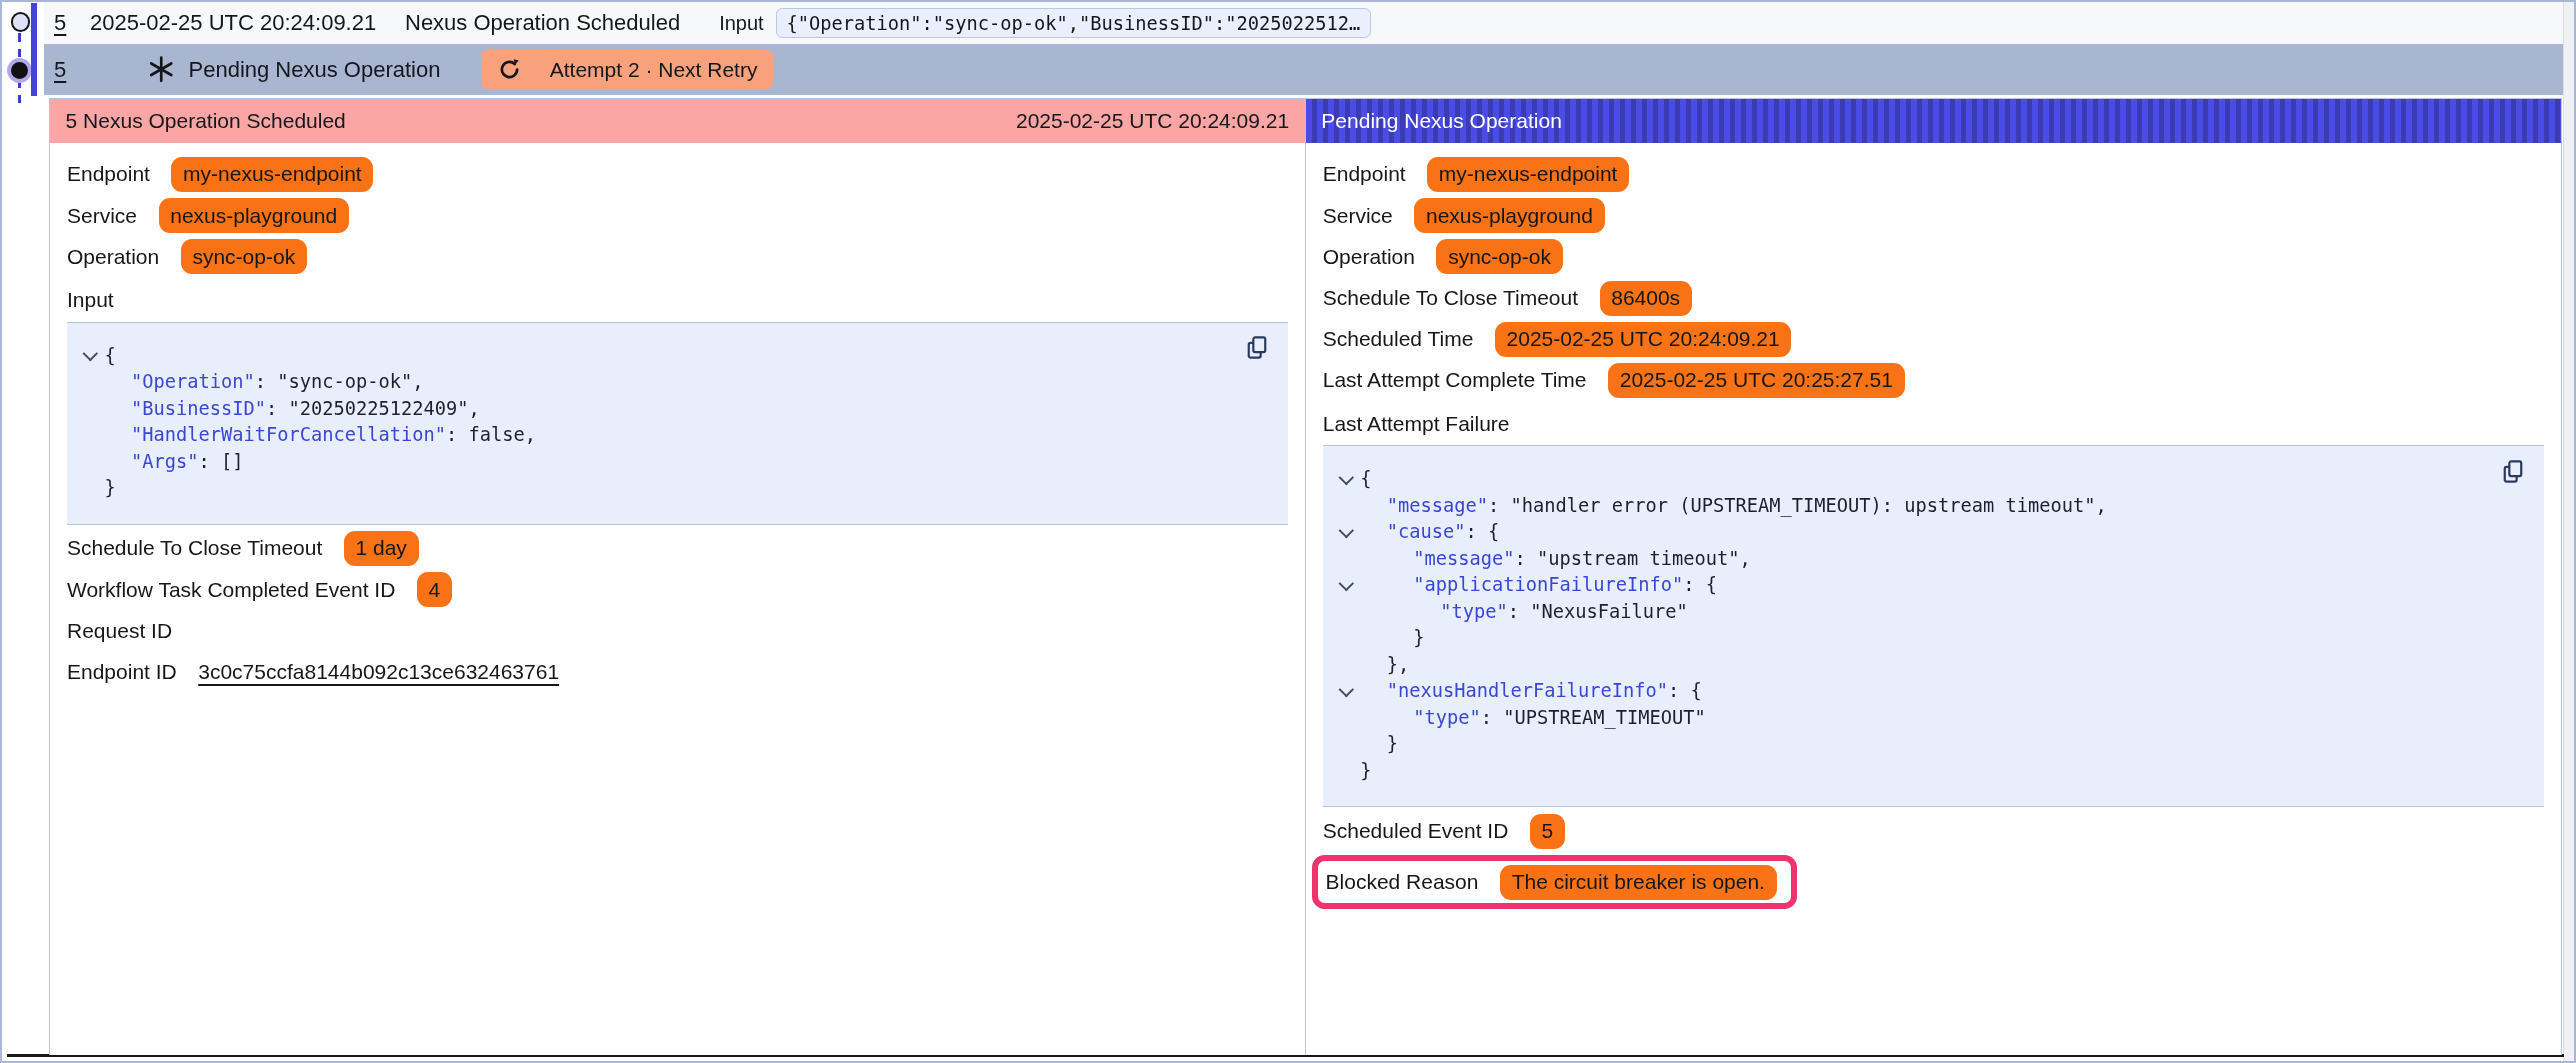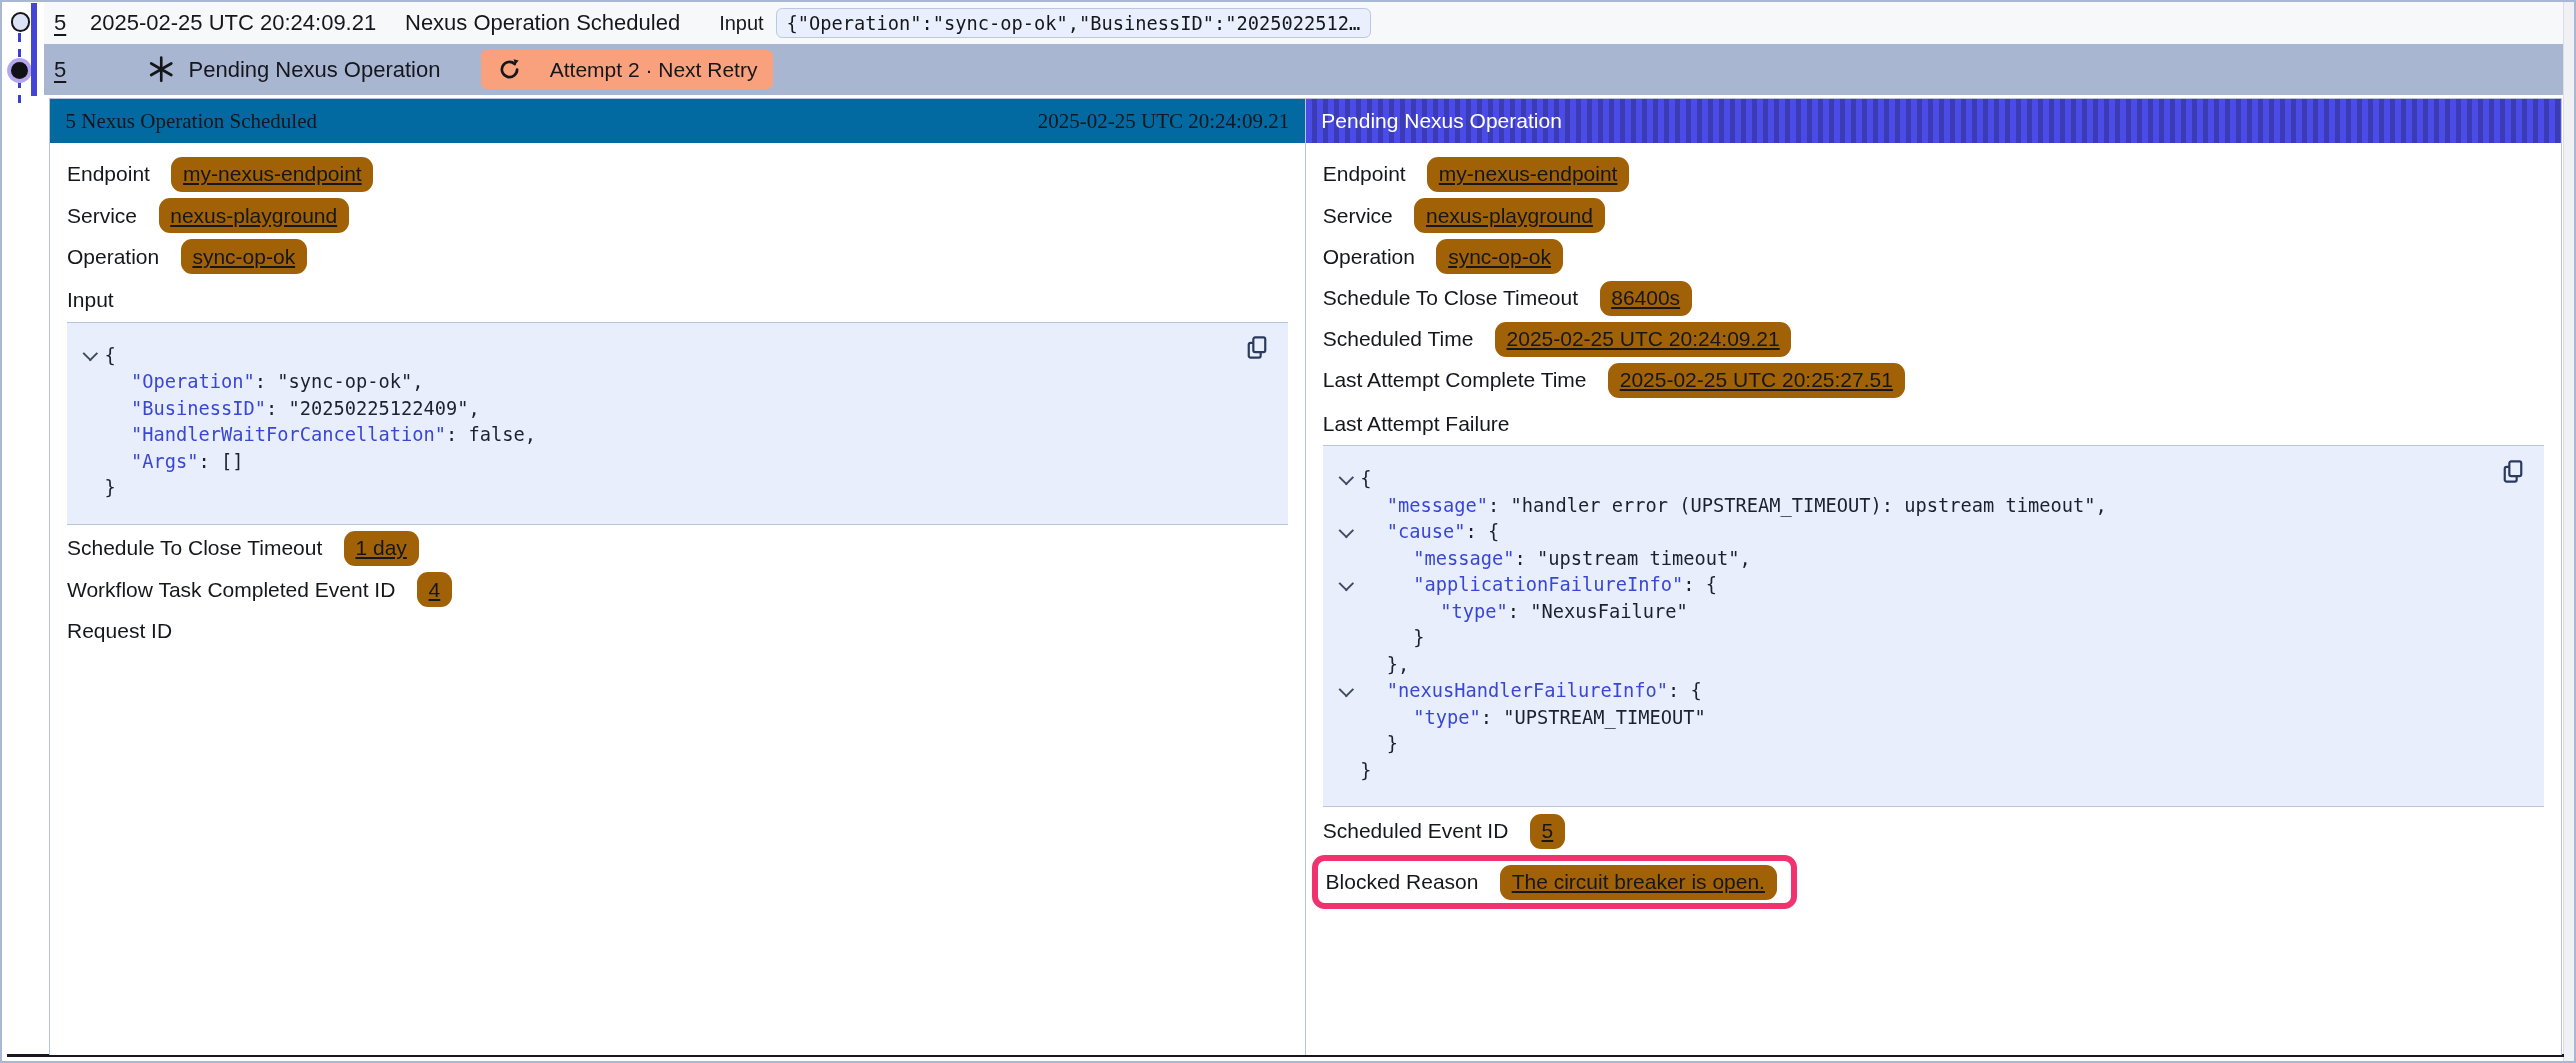"5 Nexus Operation Scheduled" .header-left { background: #0369a1 -> #fca5a5; font-family: Liberation Serif, serif -> none }
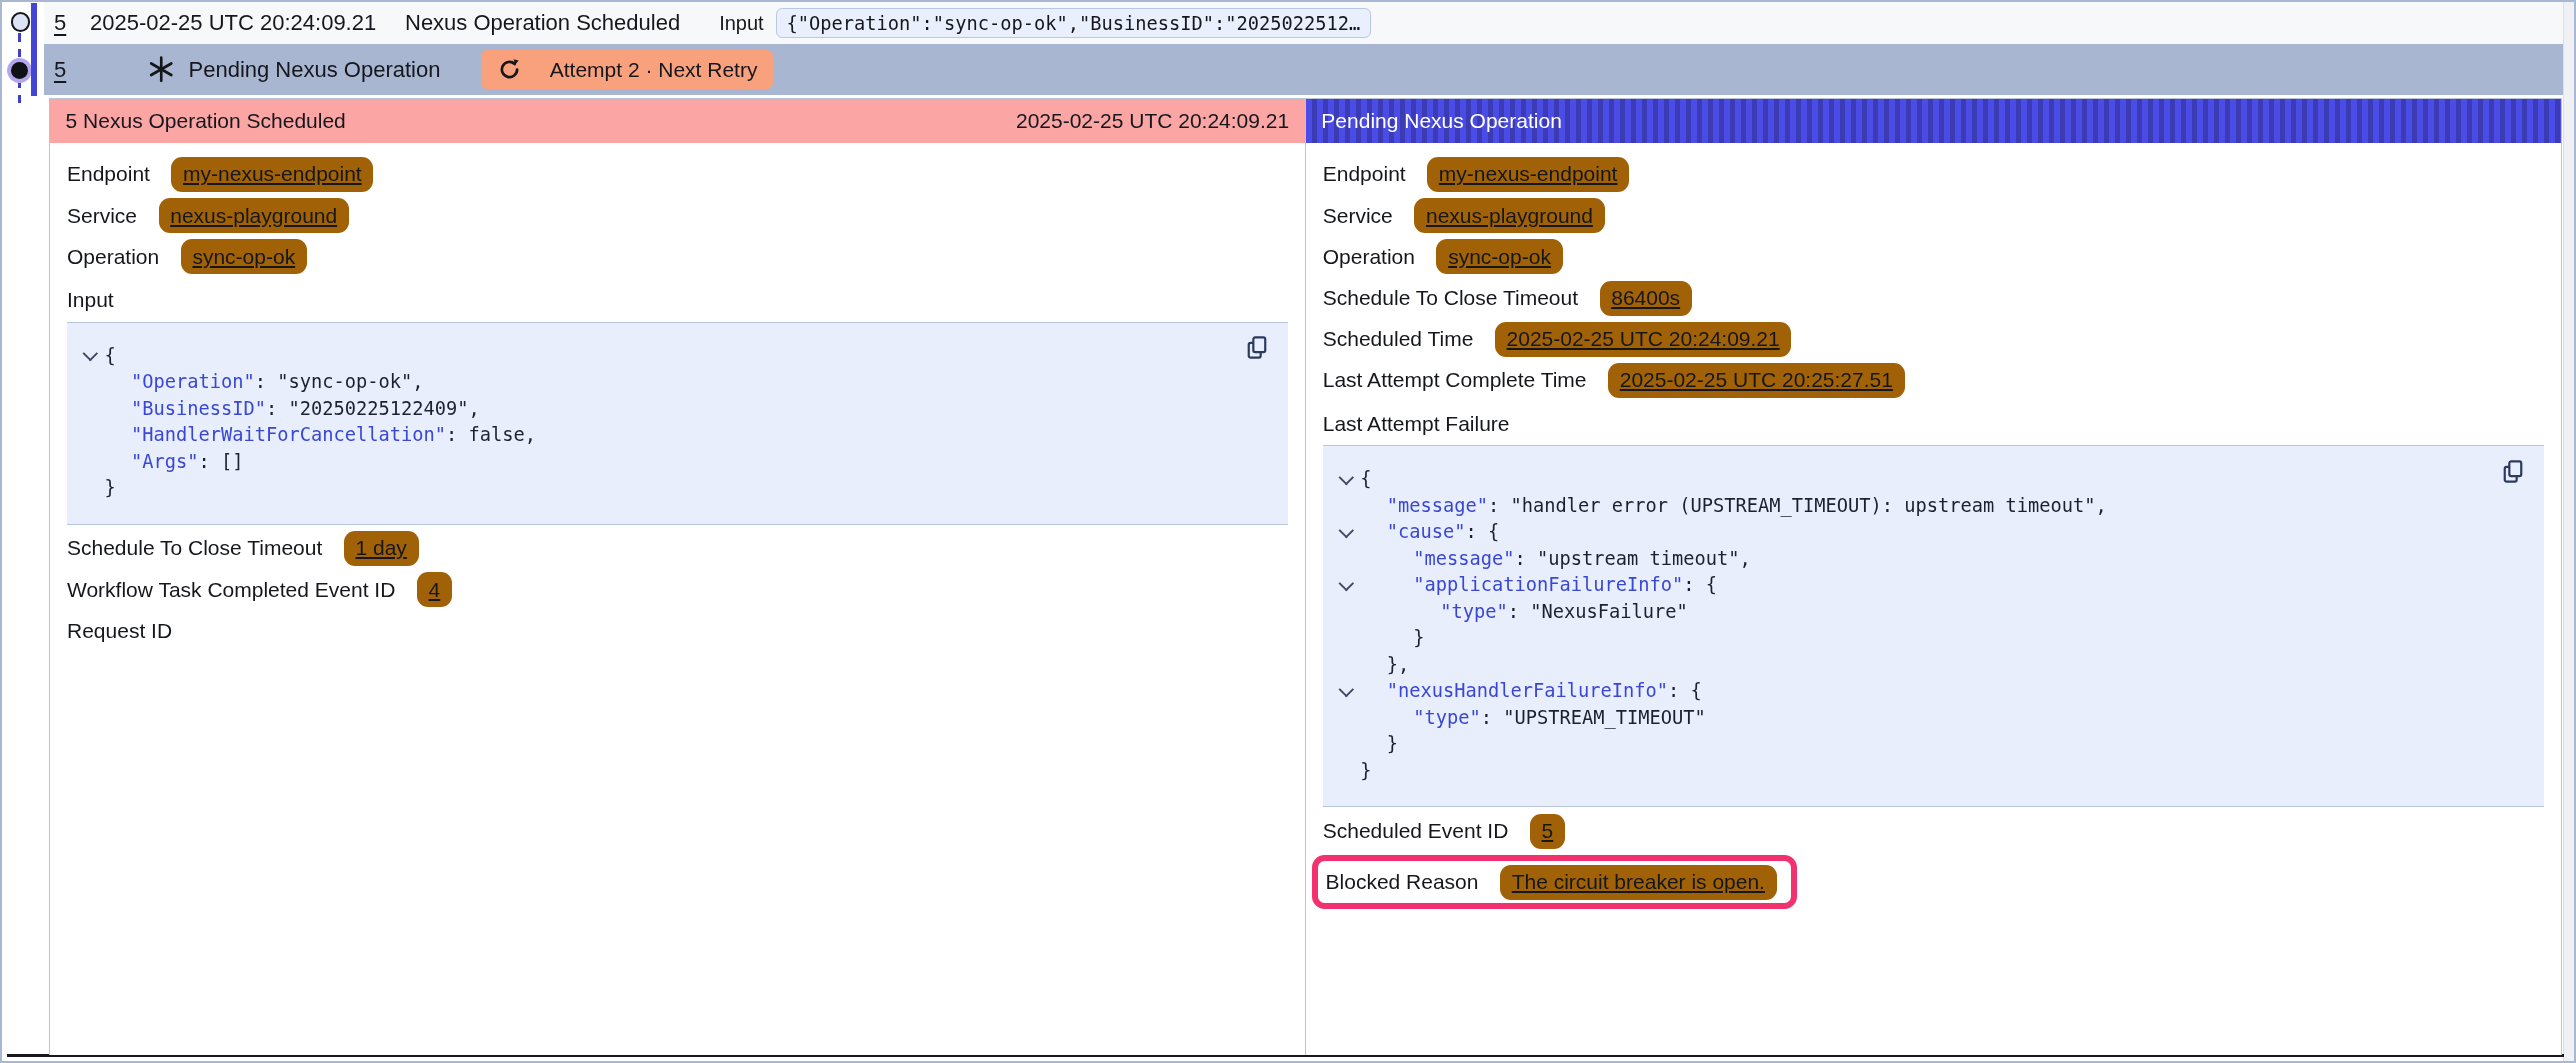"my-nexus-endpoint" .field-badge { background: #a16207 -> #f97316; text-decoration: underline -> none }
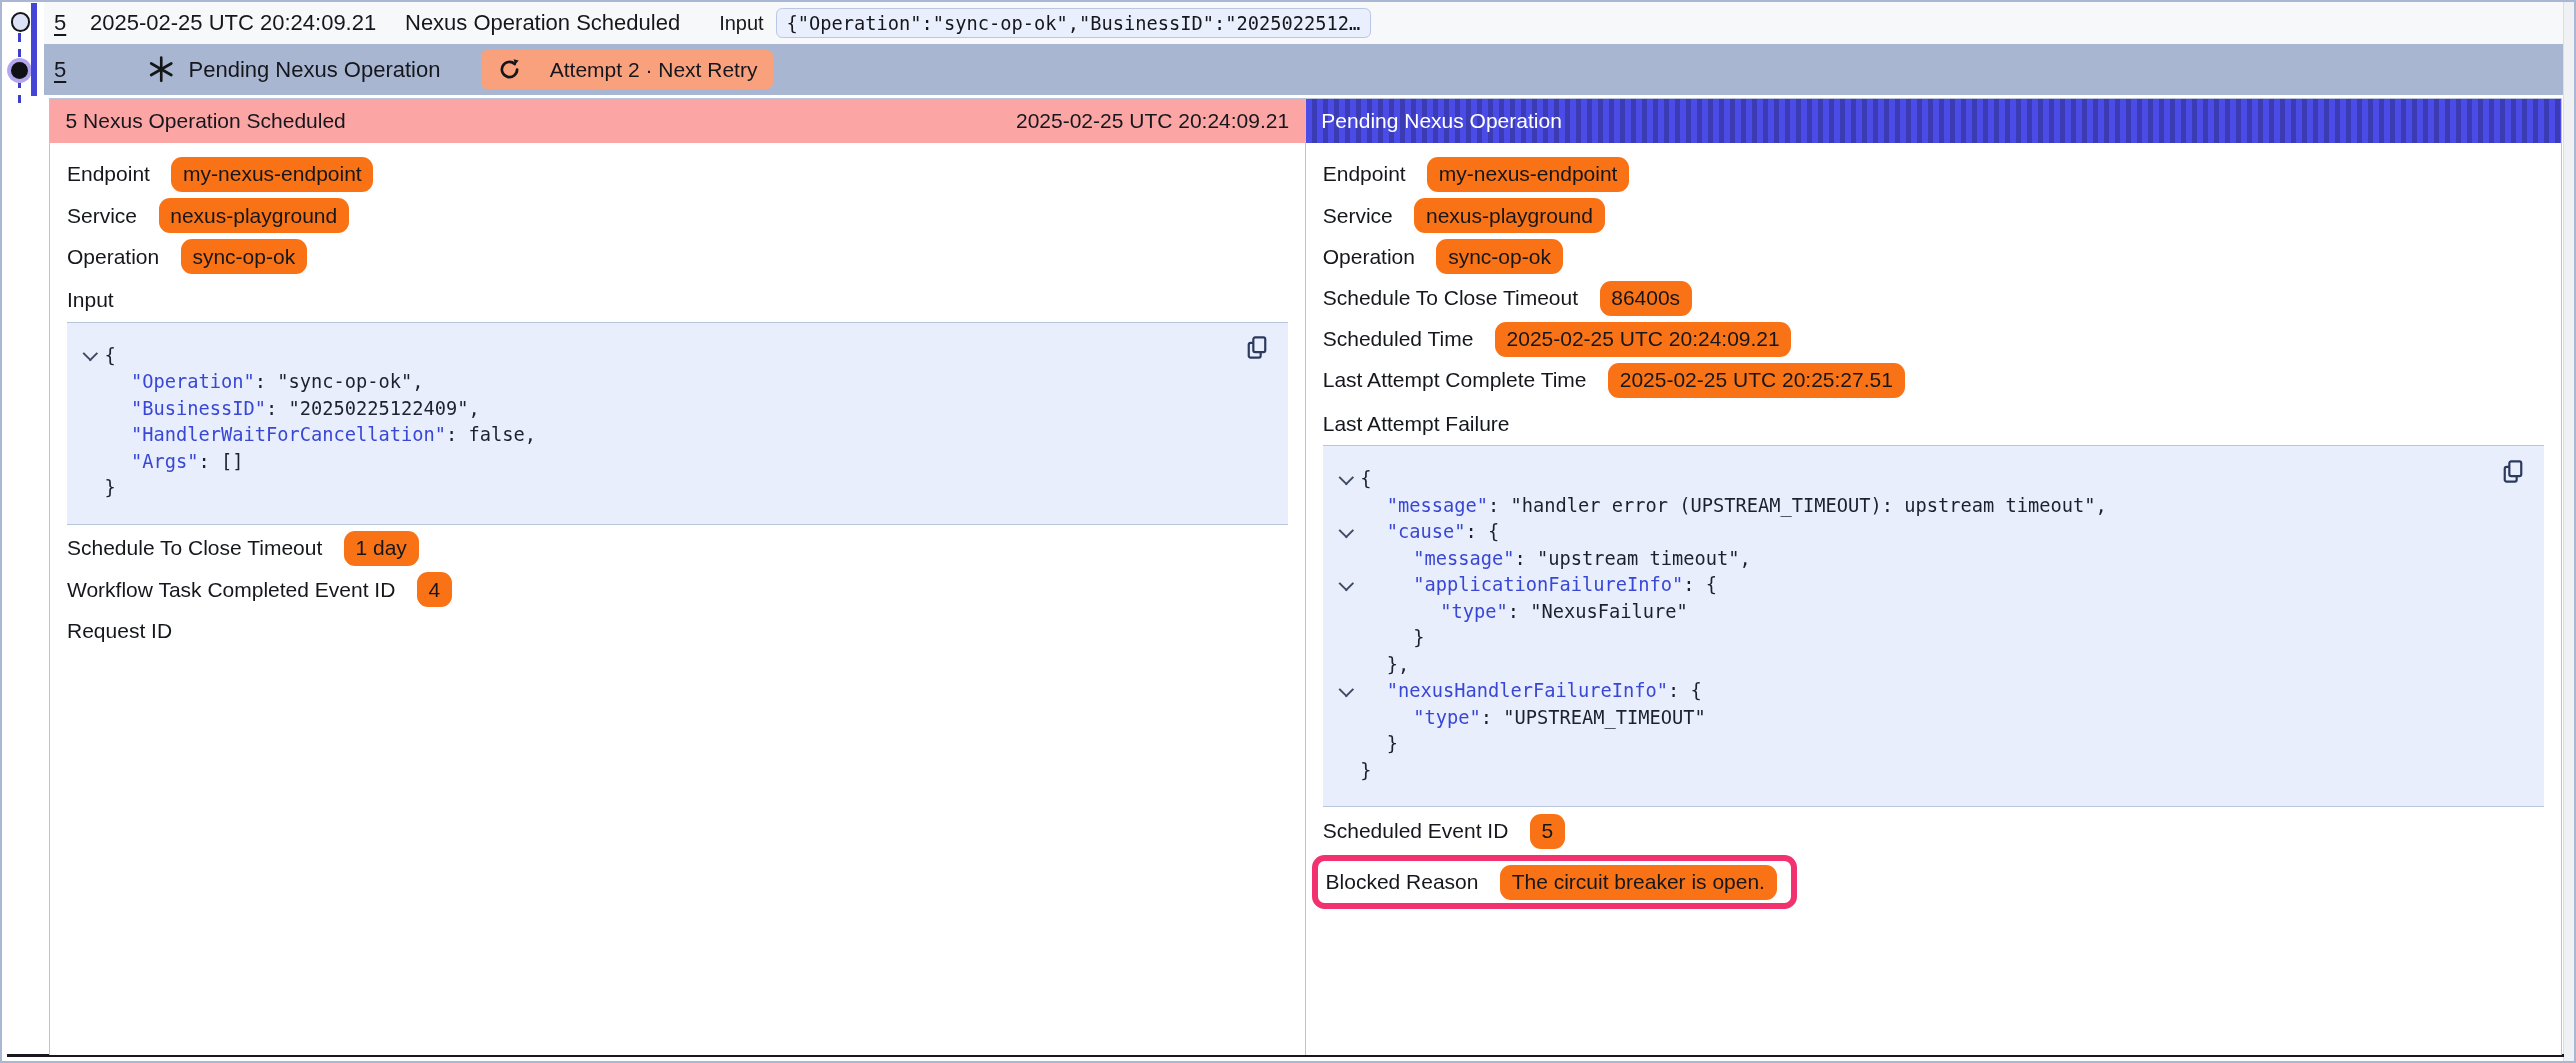"Endpoint ID" div.field-row { html: none -> <div> <span>Endpoint ID</span> <span>3c0c75ccfa8144b092c13ce632463761</span> </div> }
